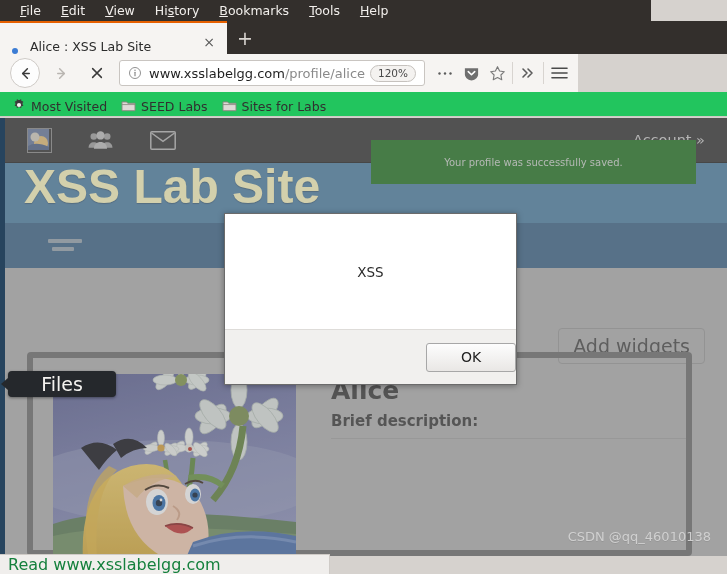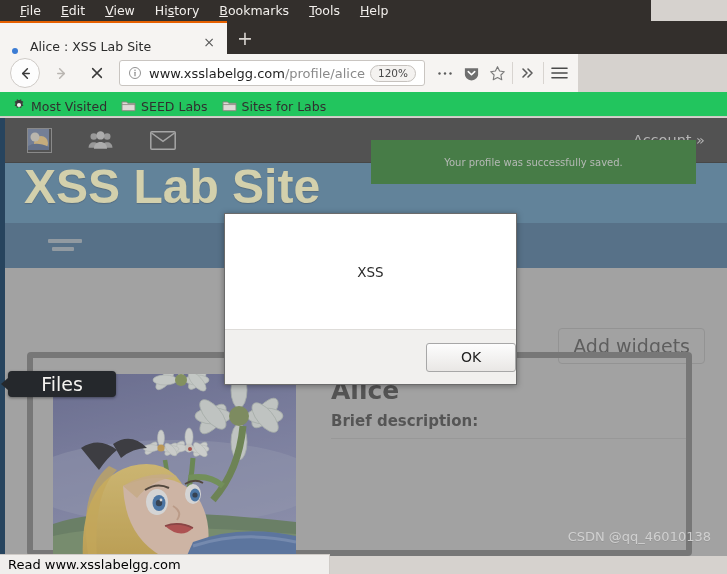"Read www.xsslabelgg.com" .statusbar span { color: #000000 -> #15803d; font-size: 13px -> 16px }
